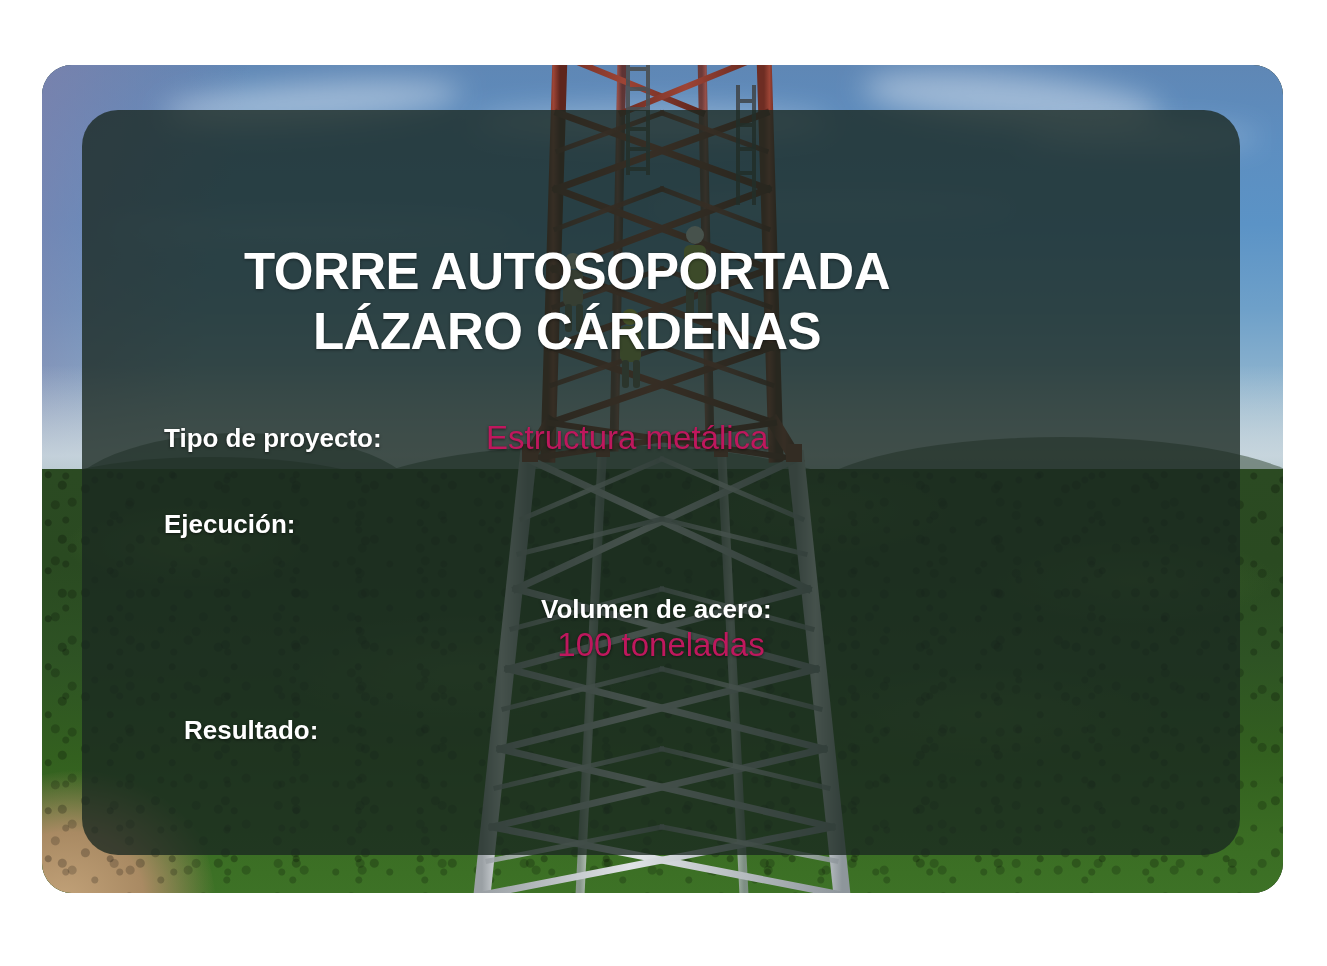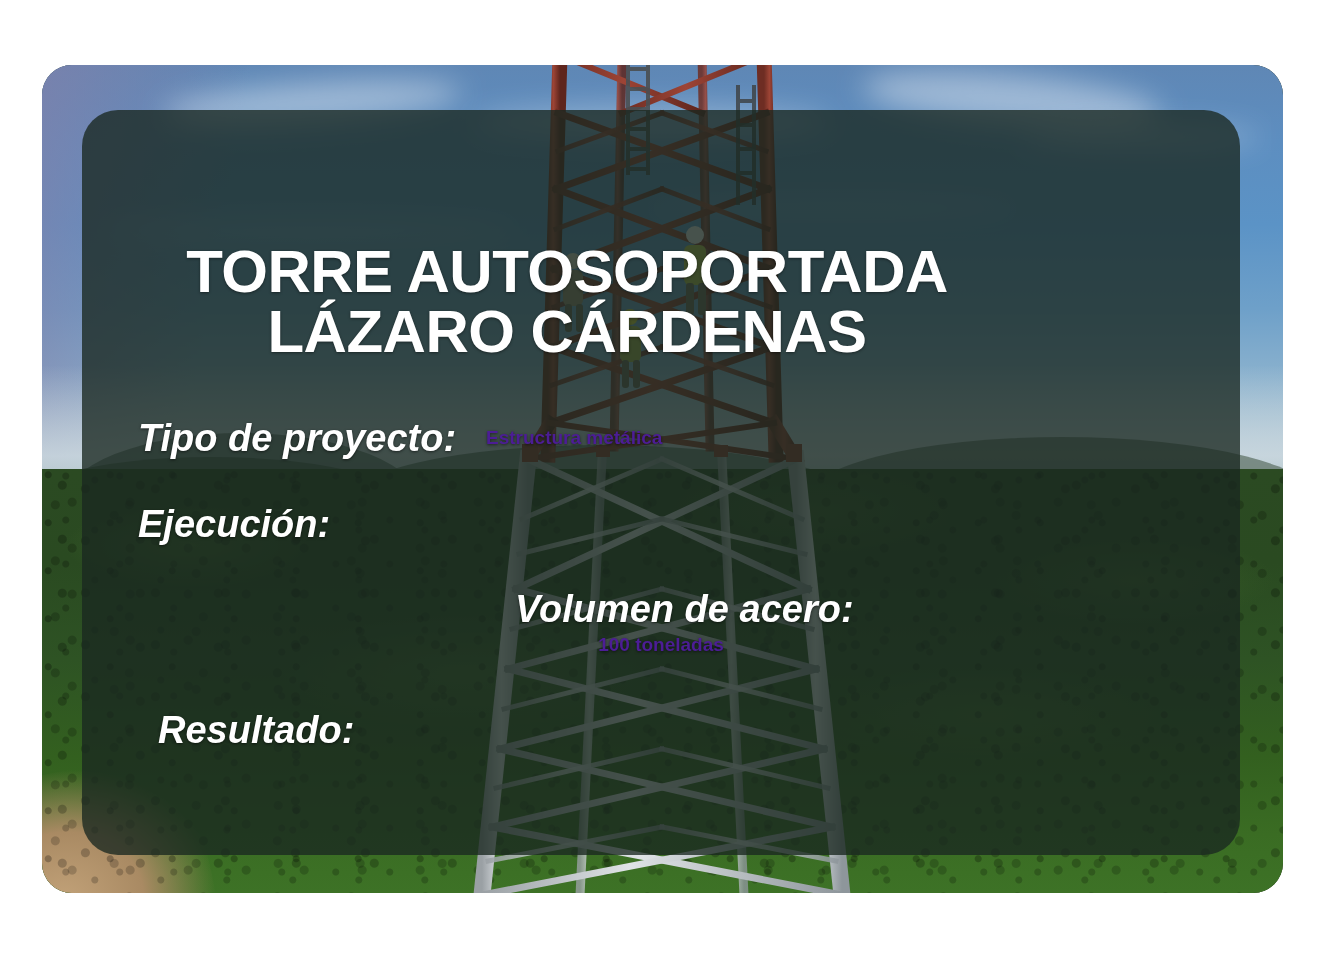"TORRE AUTOSOPORTADA" .title { font-size: 60px -> 51px }
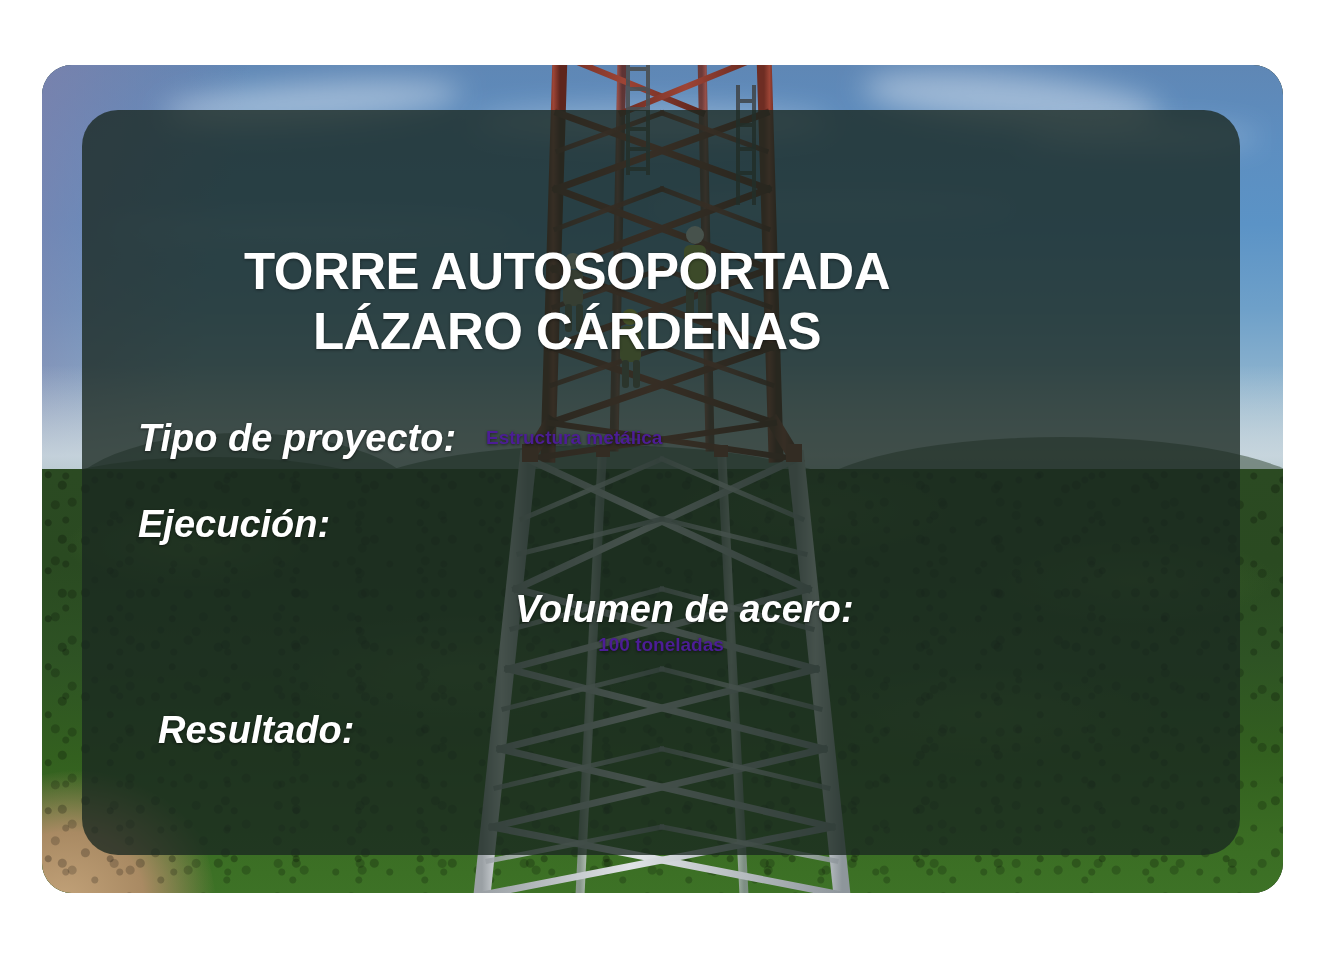"Tipo de proyecto:" .spec-label { font-size: 38px -> 26px; font-style: italic -> none; padding-left: 56px -> 82px }
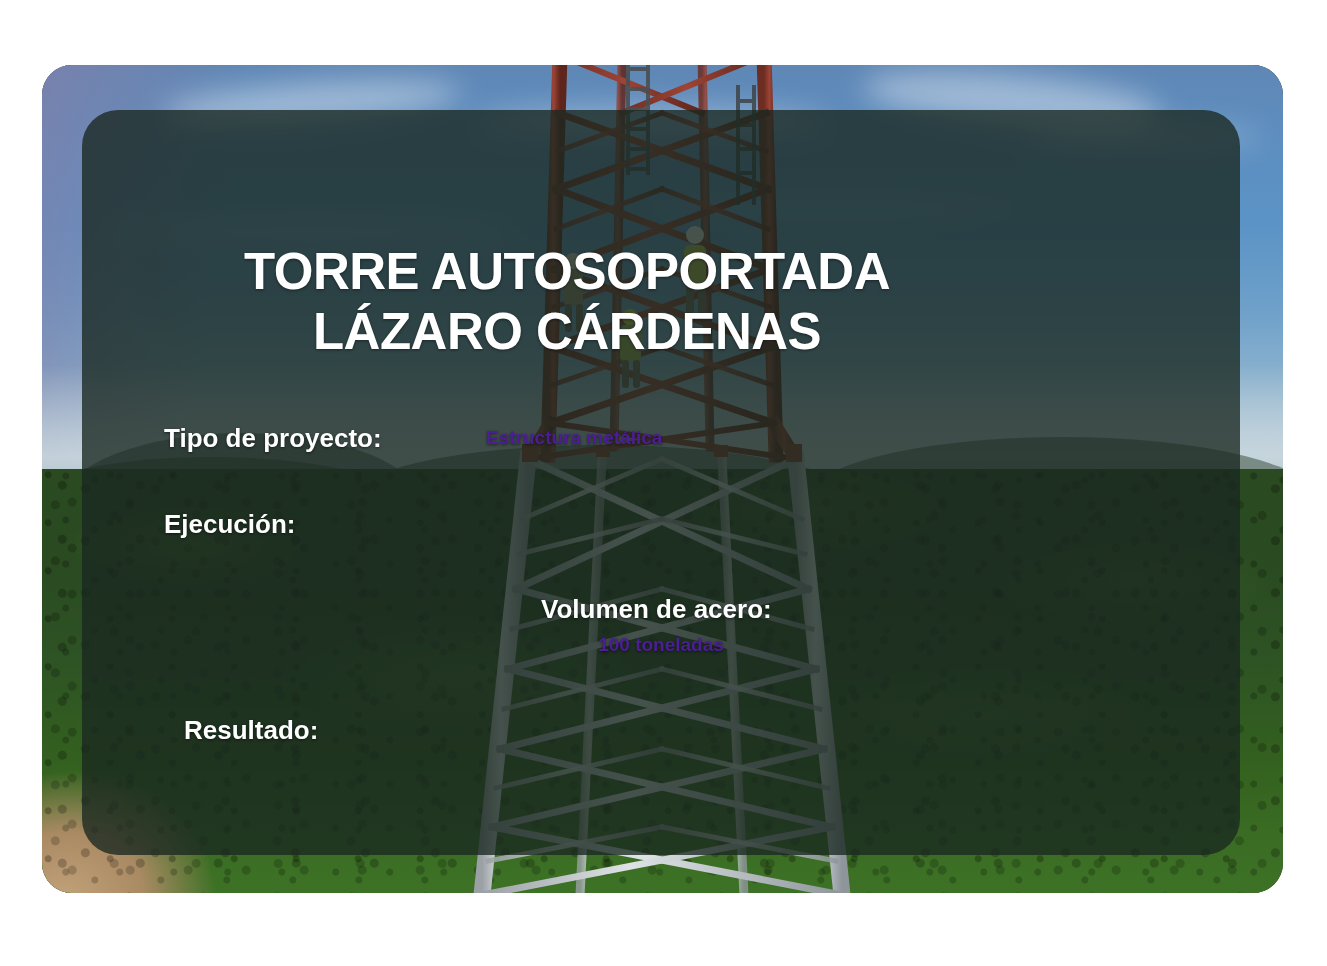"Estructura metálica" .spec-value { color: #4c1d95 -> #be185d; font-size: 19px -> 33px; font-weight: bold -> normal }
